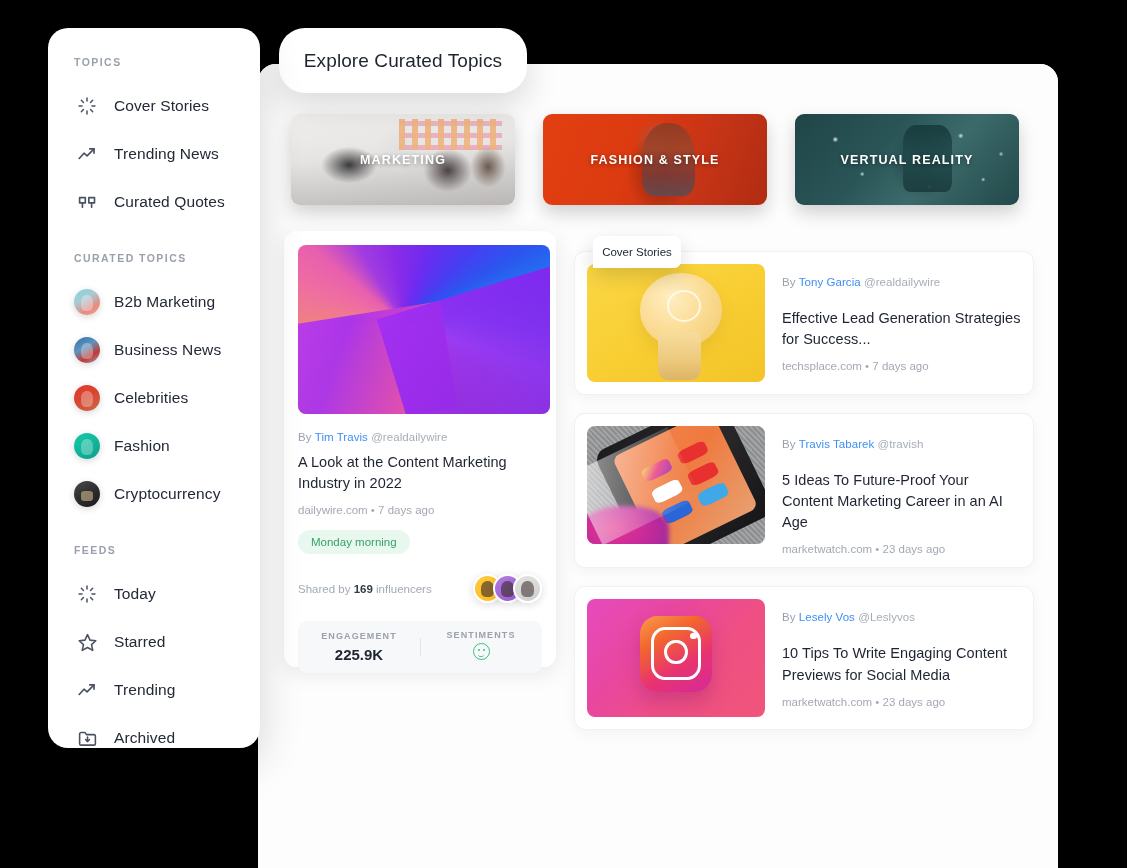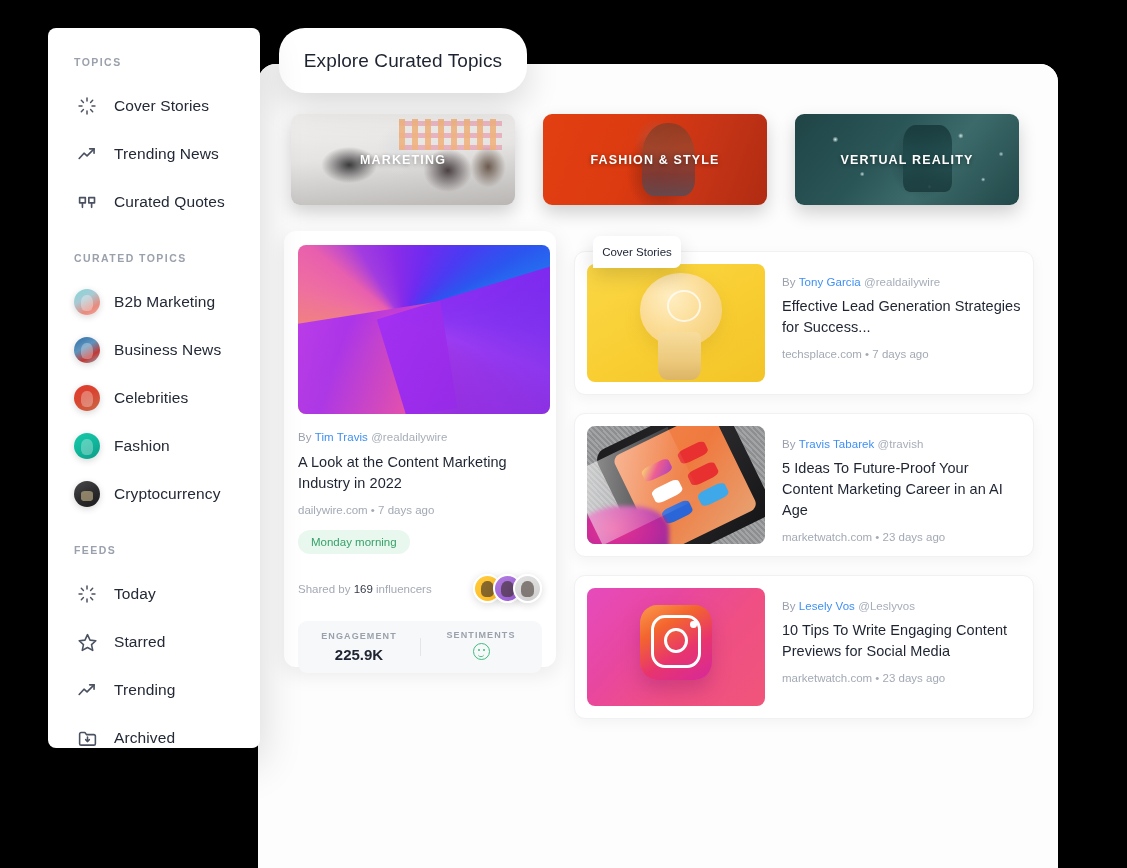"TOPICS" .sidebar { border-radius: 8px -> 20px }
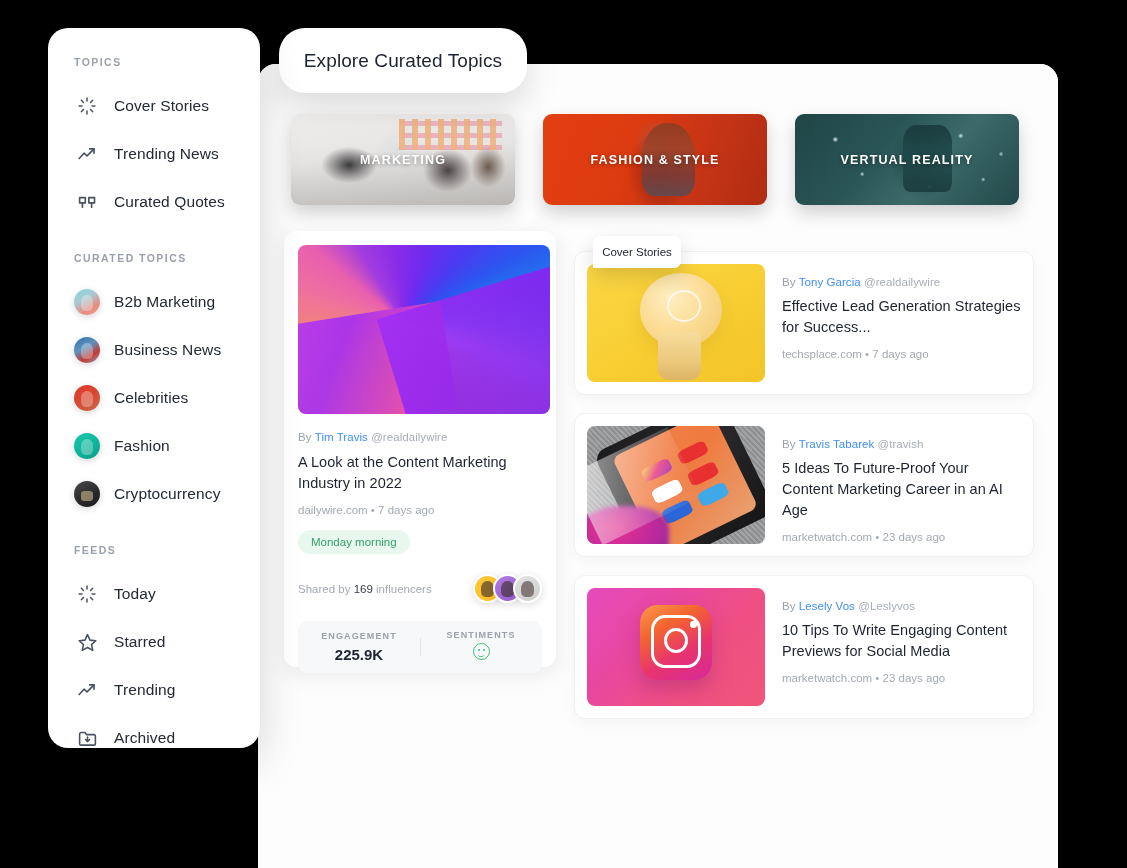"Effective Lead Generation Strategies for" .art-body .art-title { margin-top: 8px -> 20px }
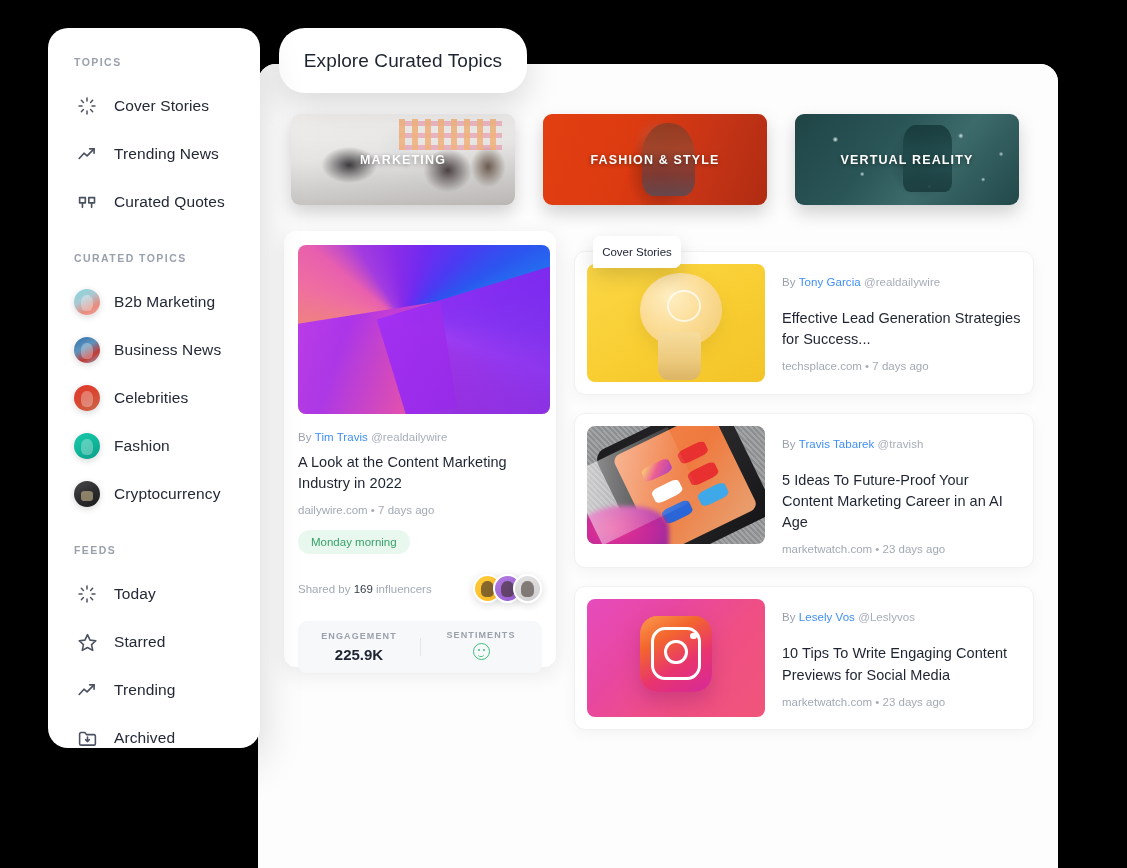"169" .shared-text b { font-weight: 400 -> 700 }
